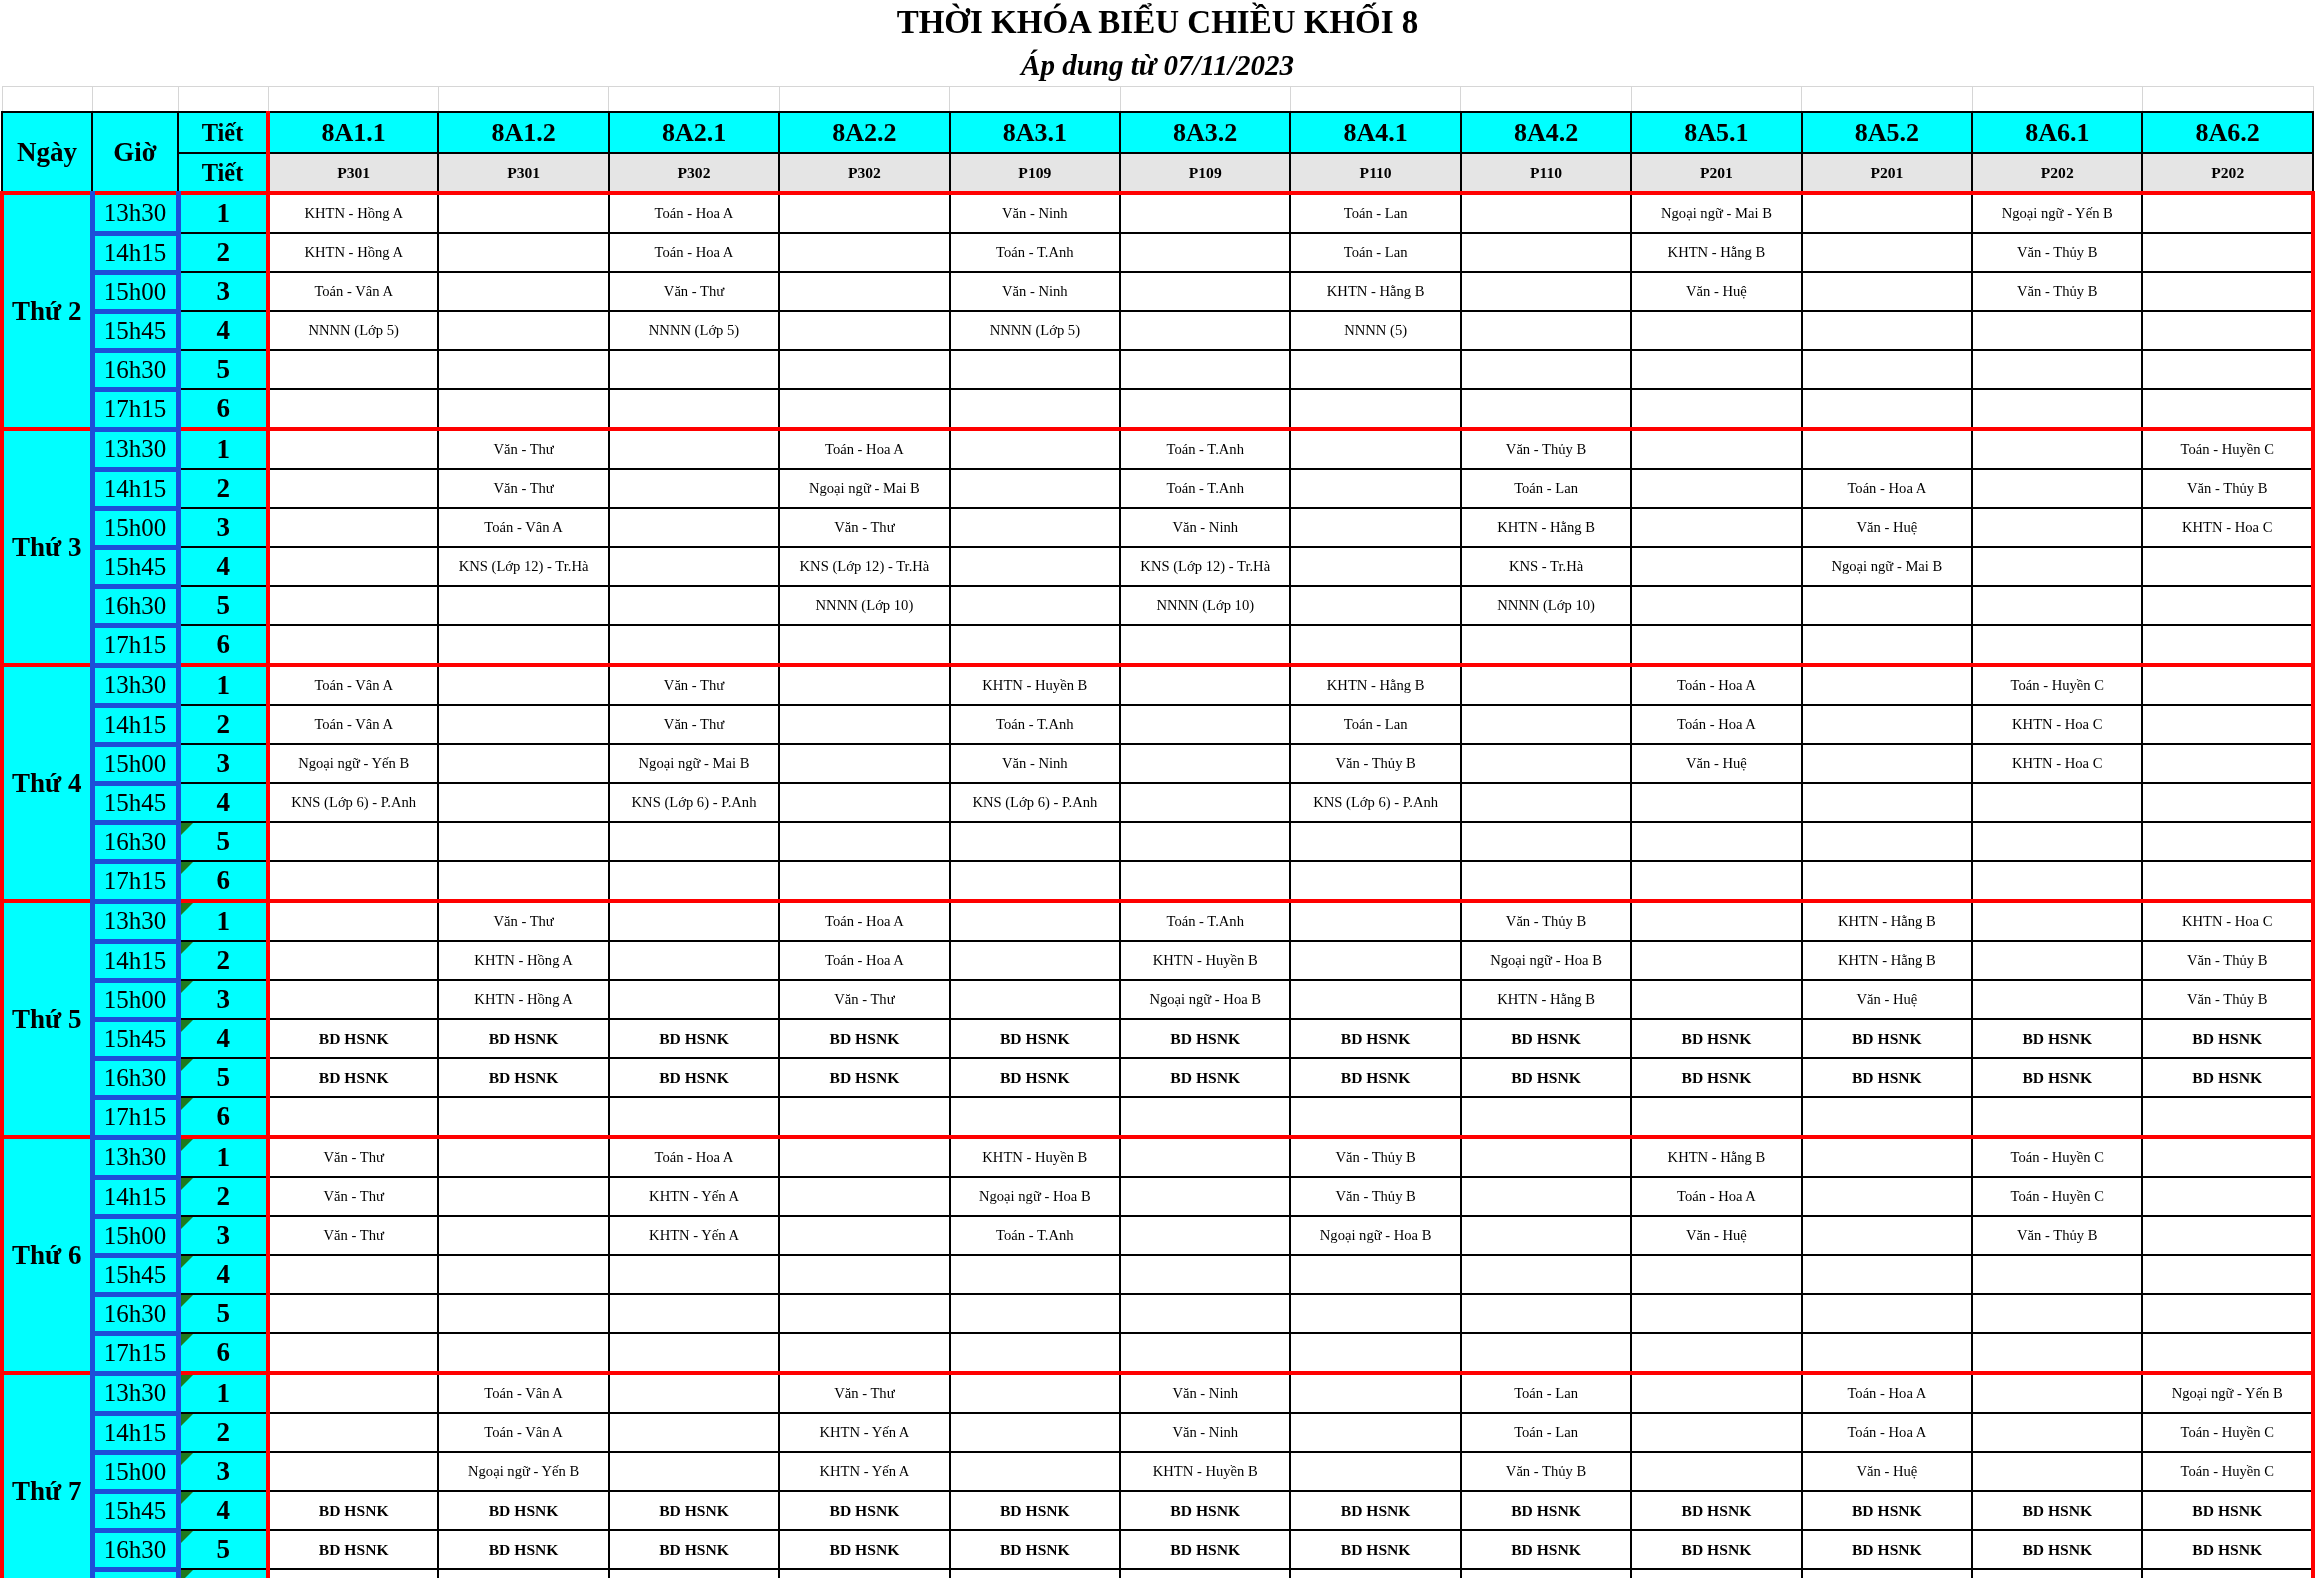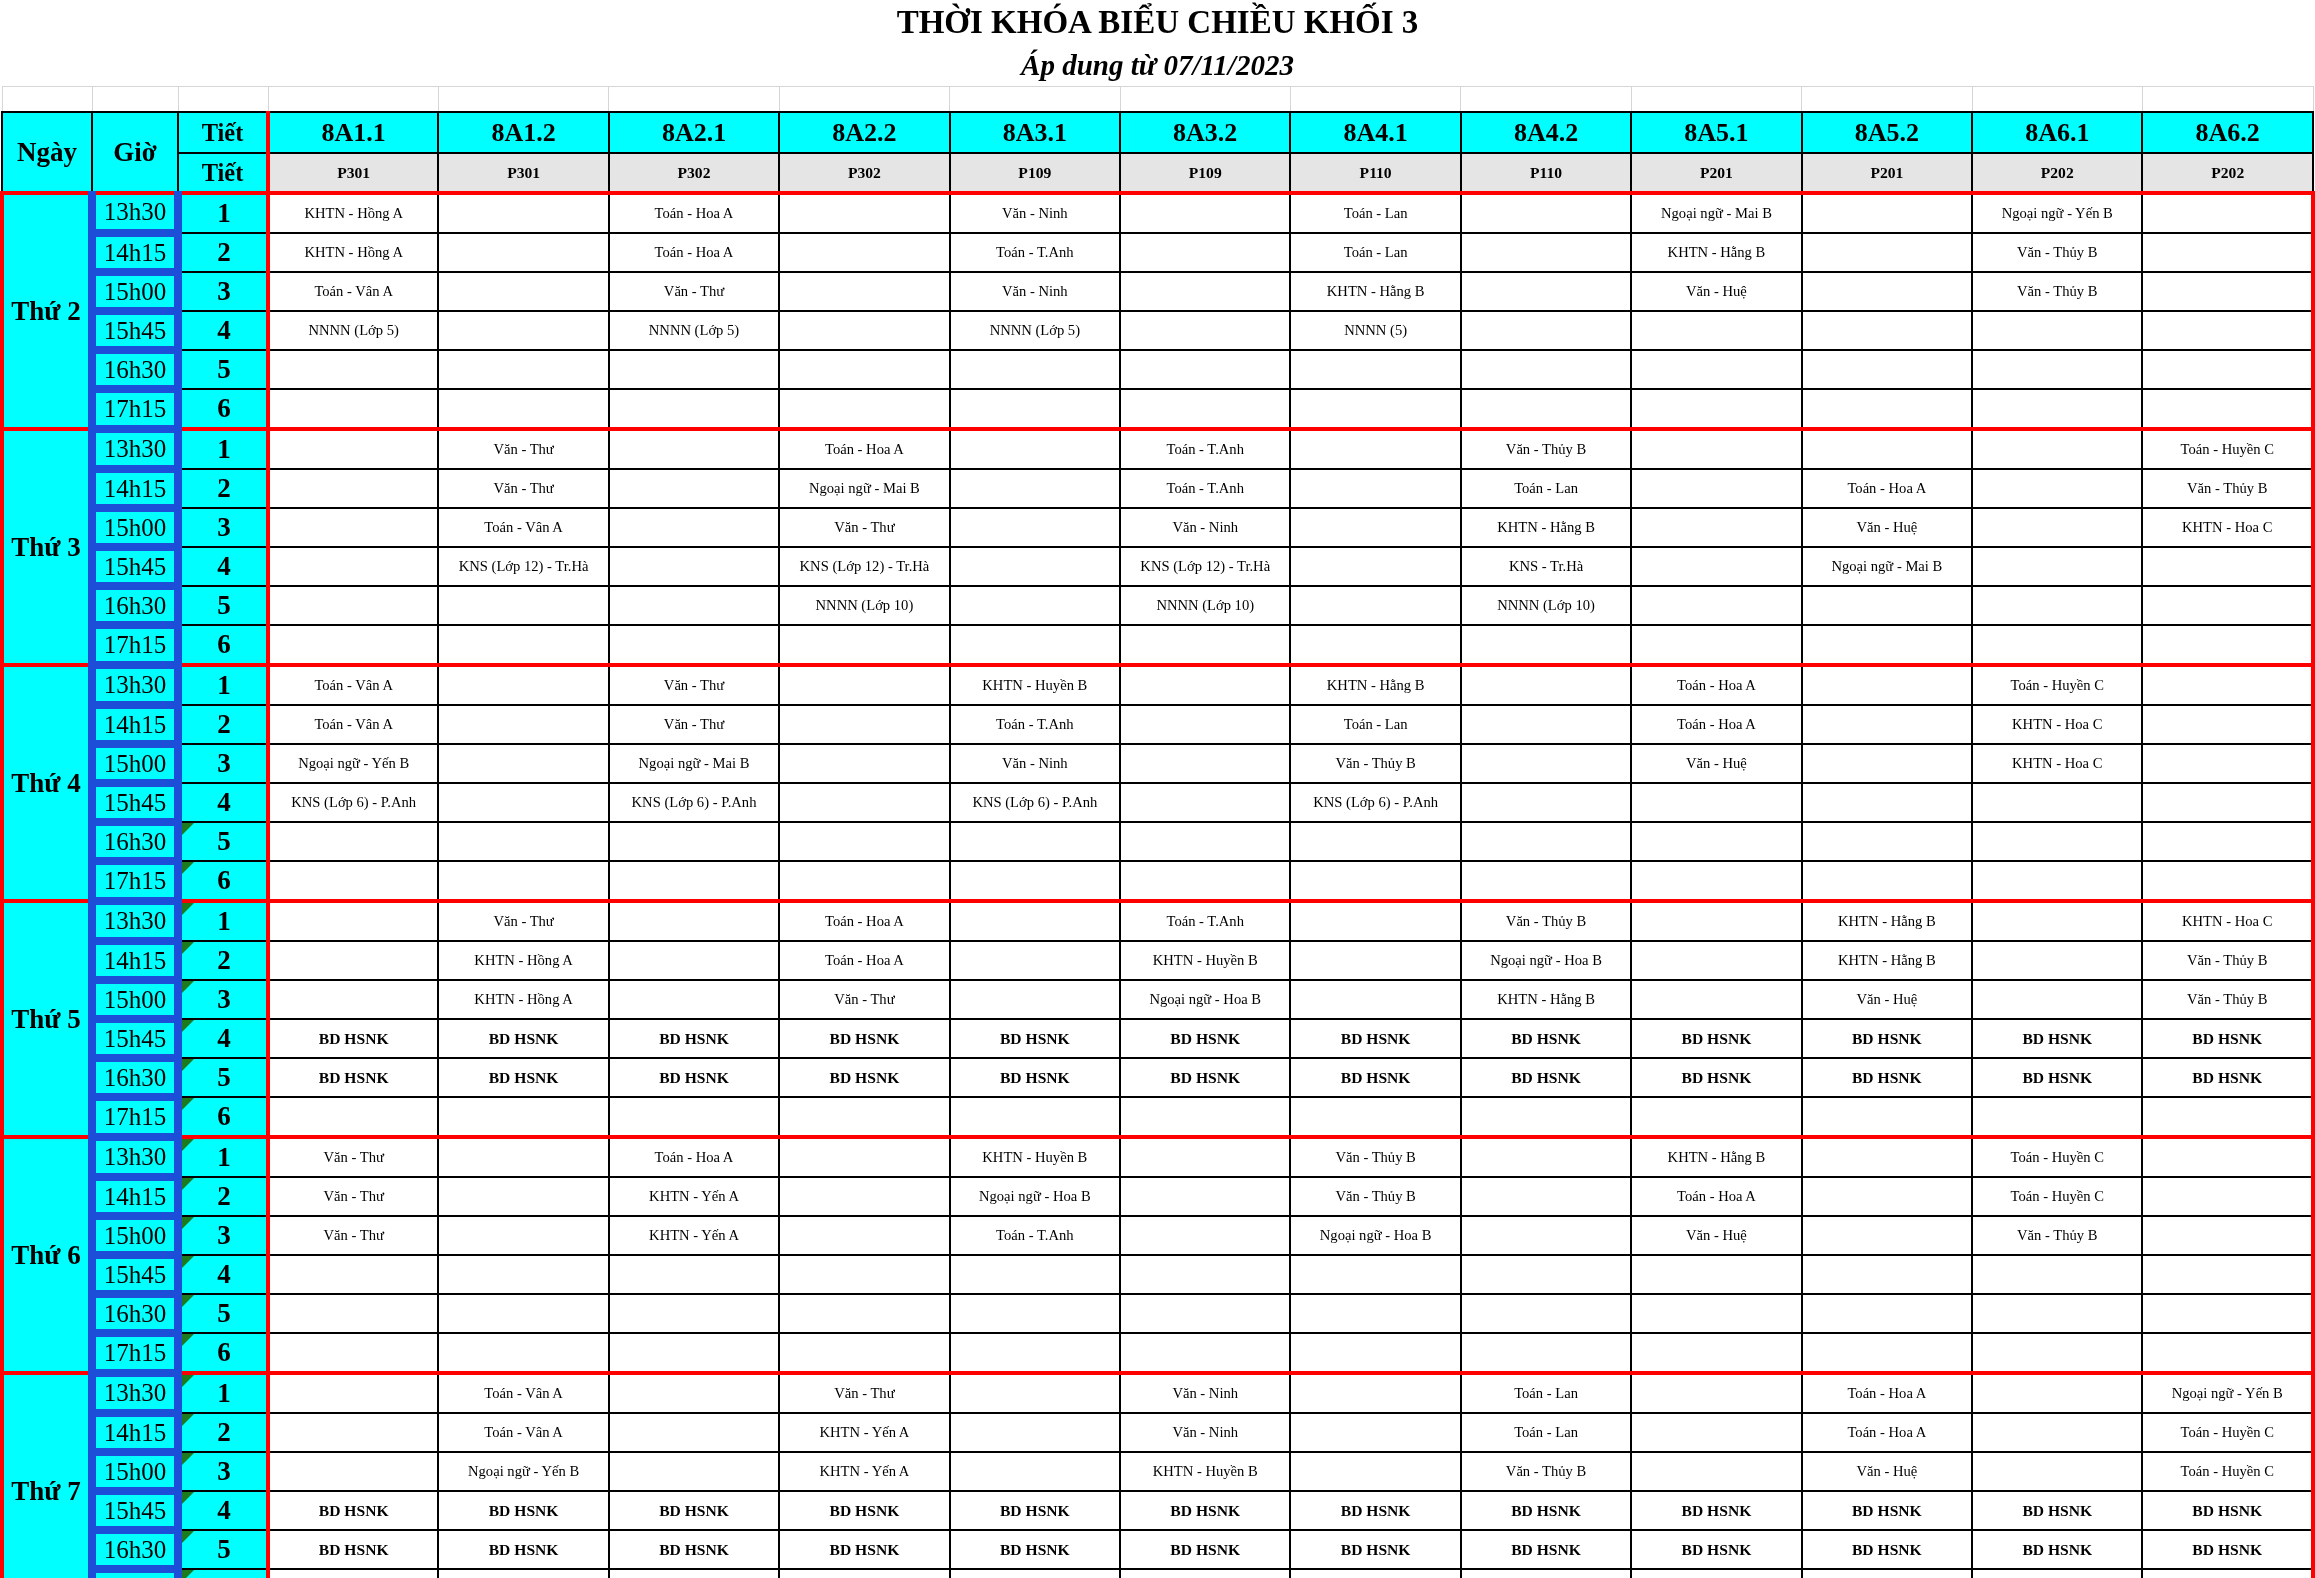"THỜI KHÓA BIỂU CHIỀU KHỐI" td.title-cell { text: 3 -> 8 }
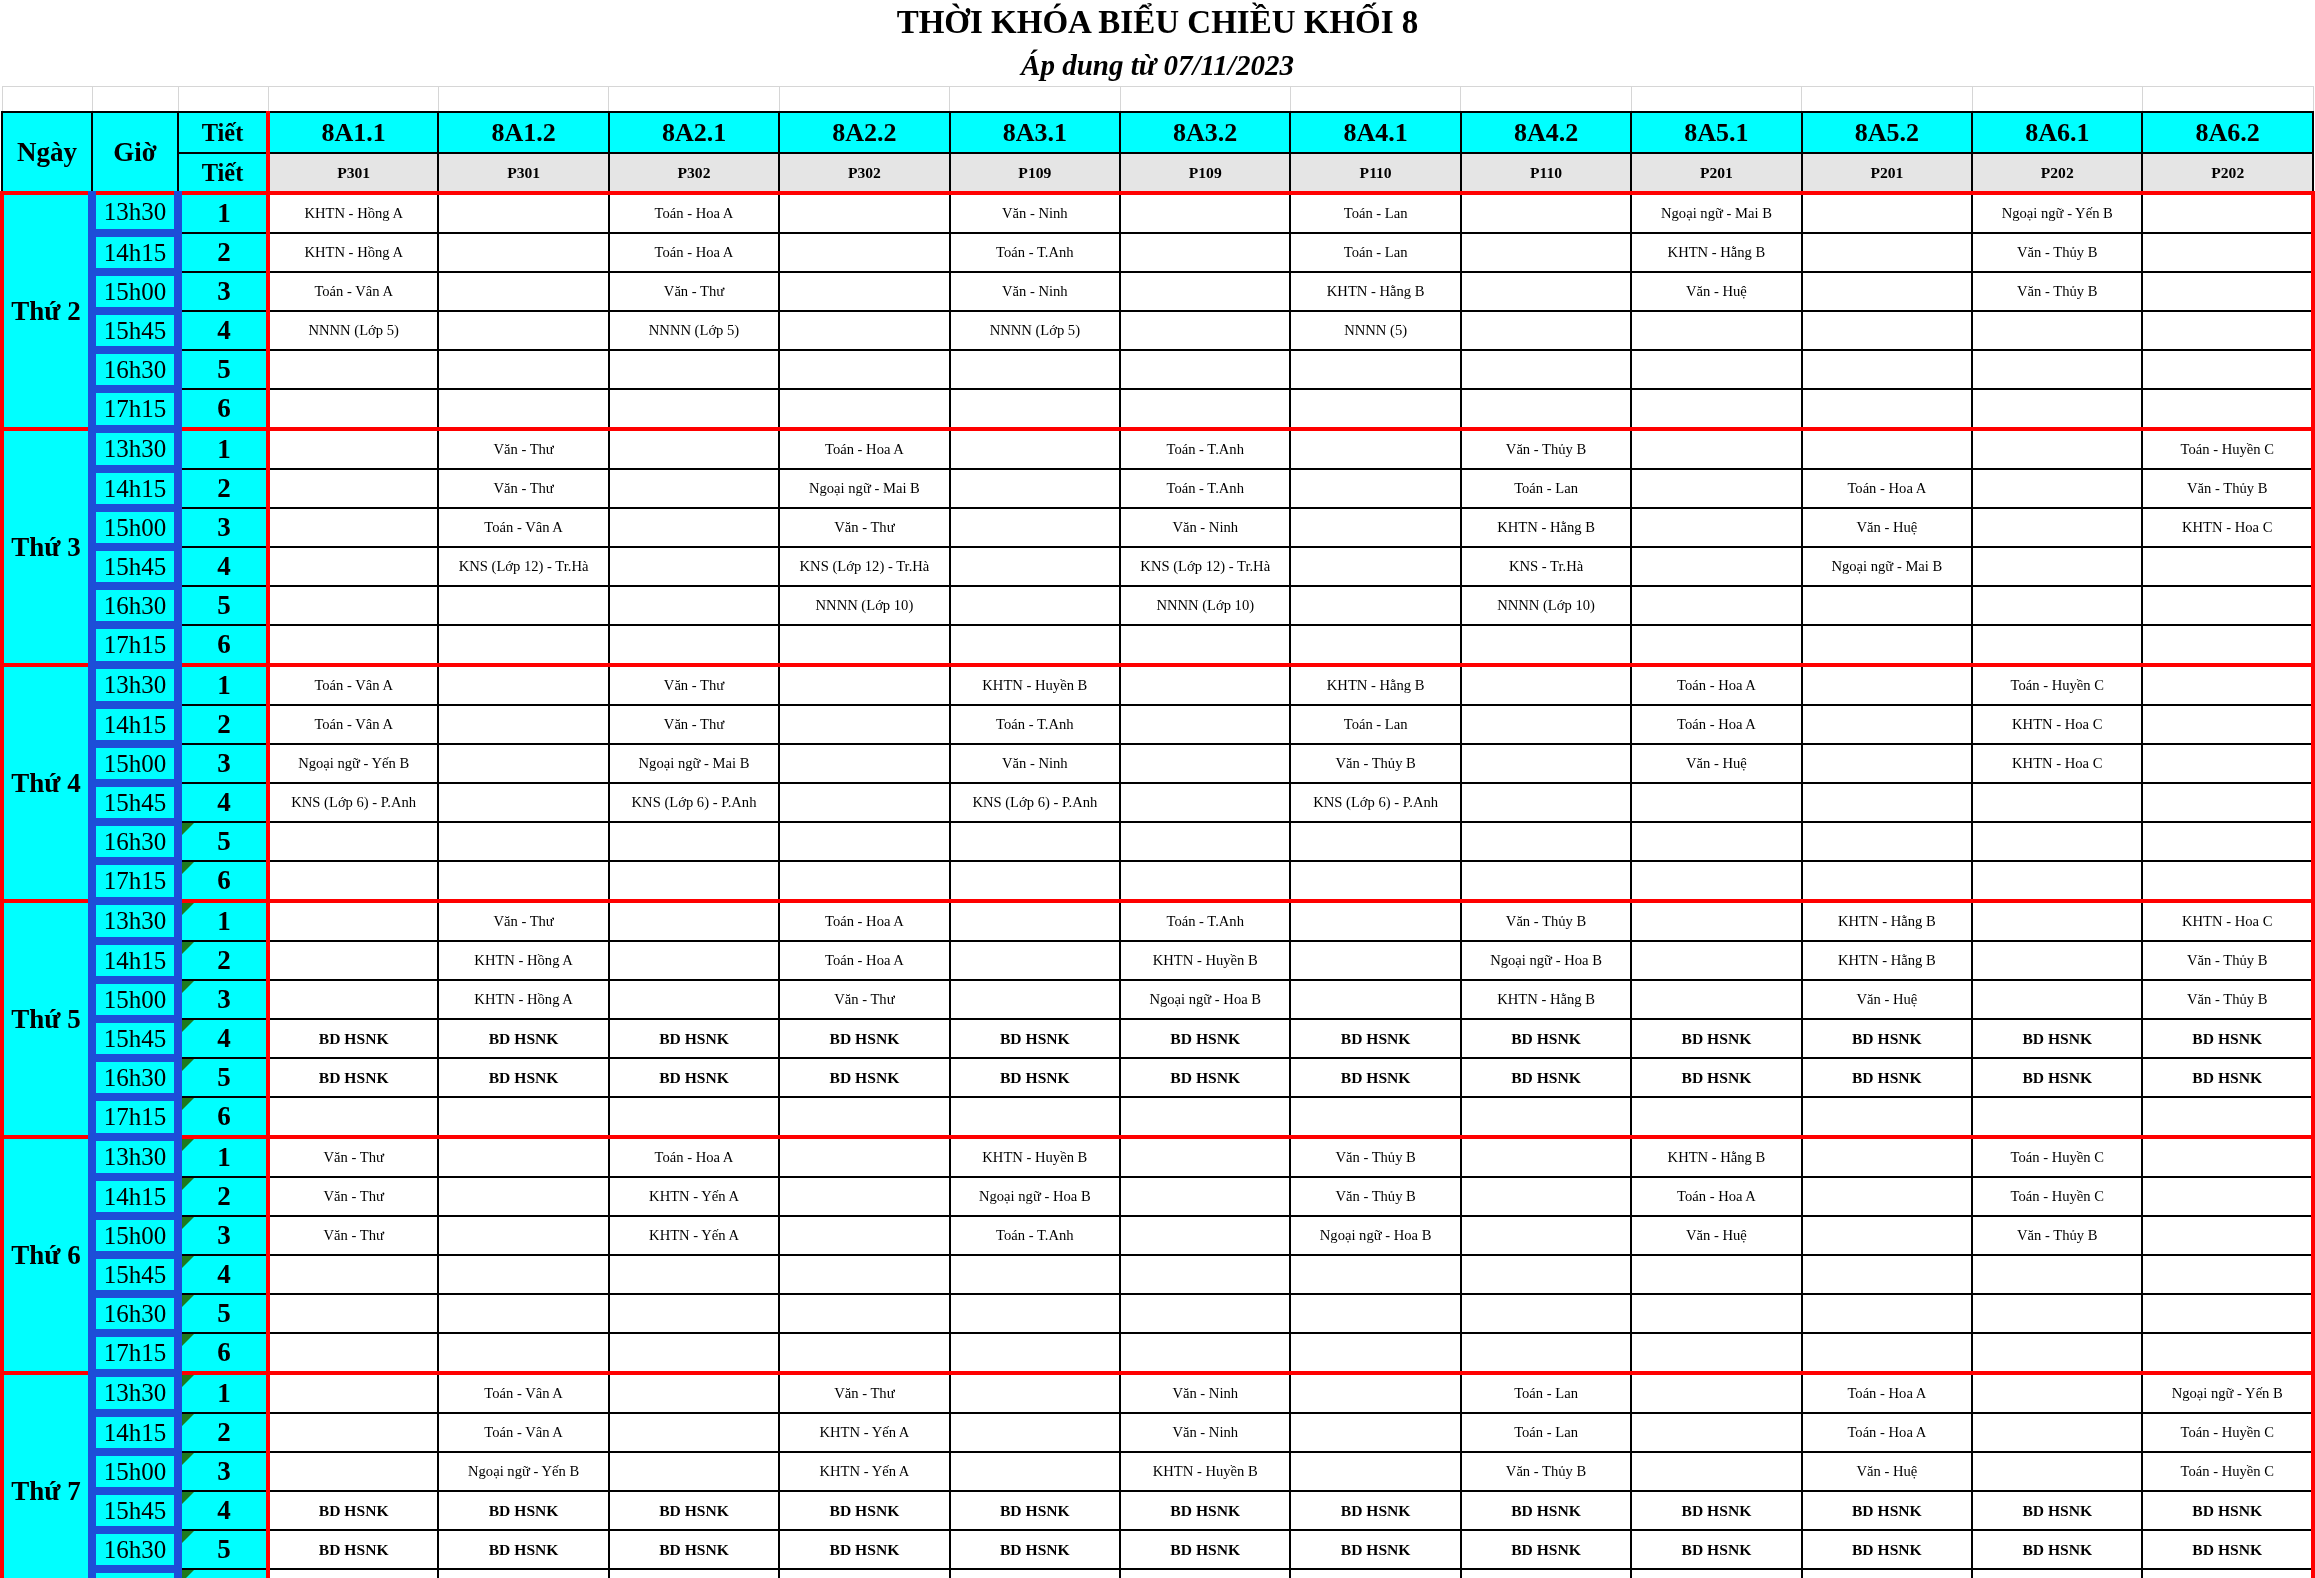"14h15" td.timecell { border: 8px solid #1d4ed8 -> 5px solid #1d4ed8 }
